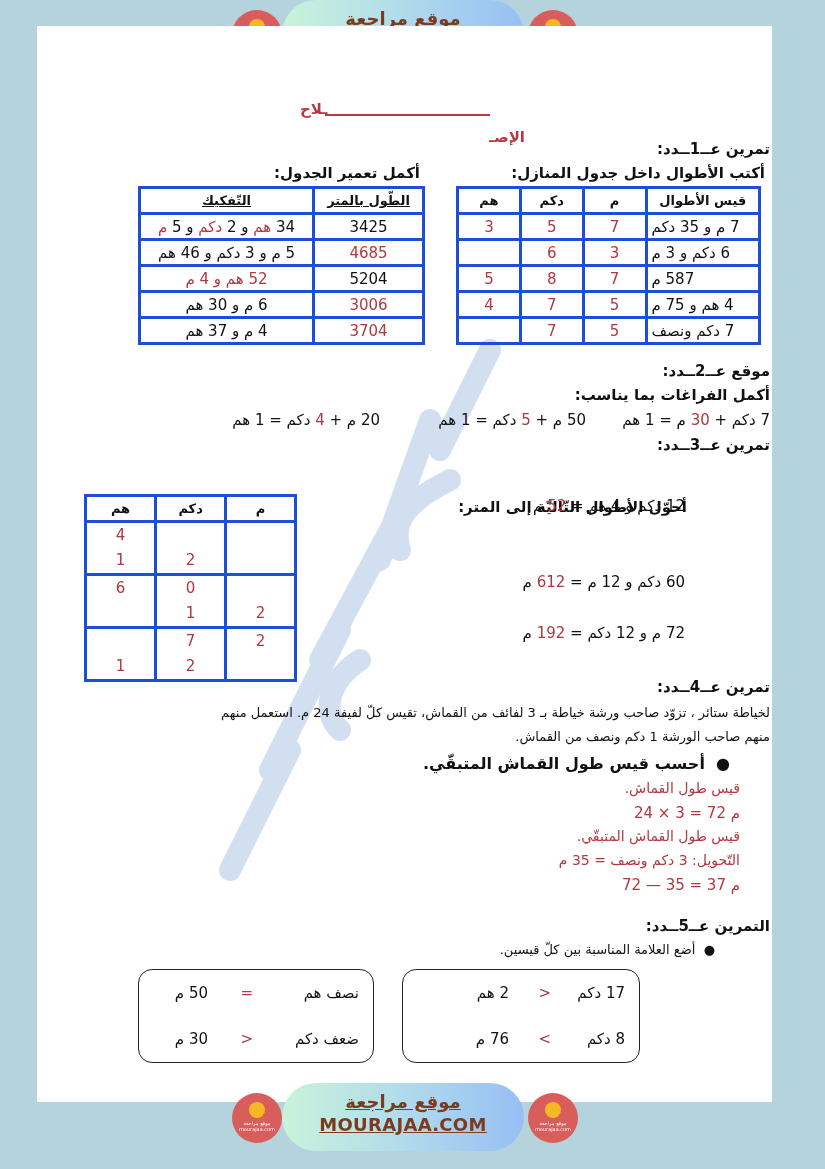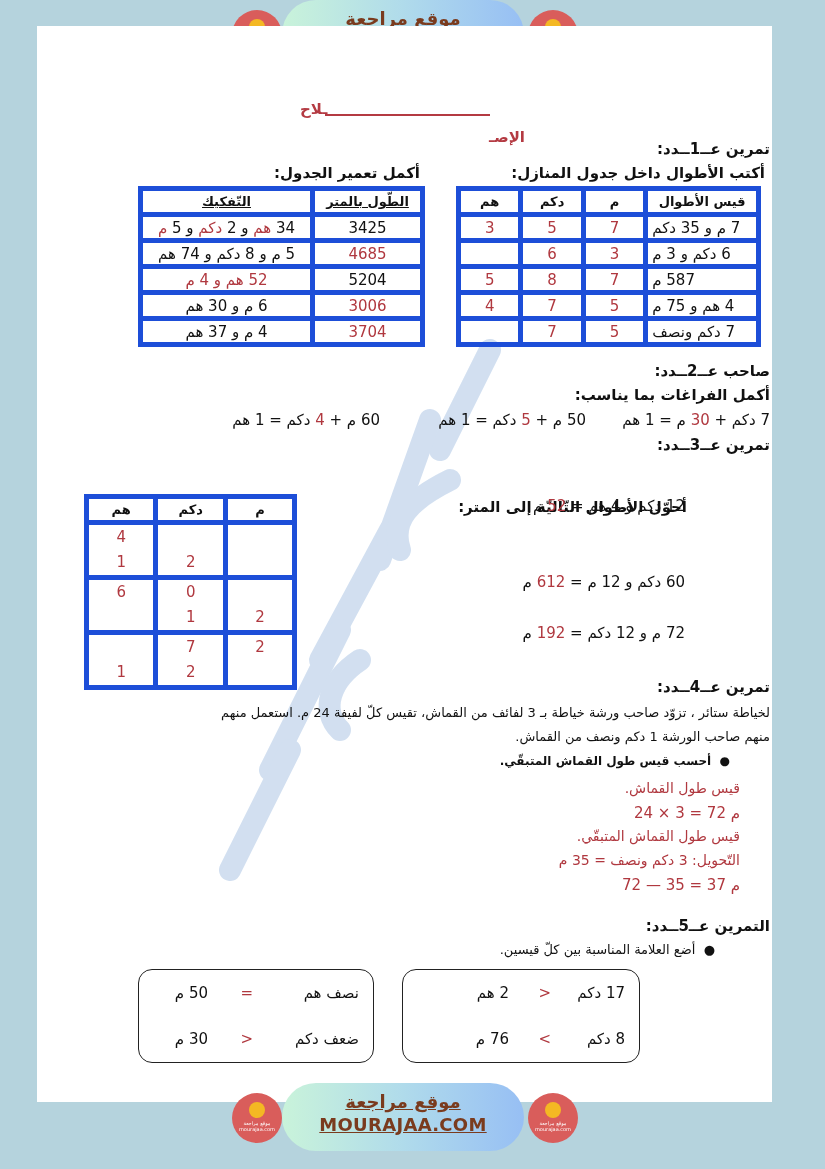"التّفكيك" td, th { border: 5px solid #1d4ed8 -> 3px solid #1d4ed8 }
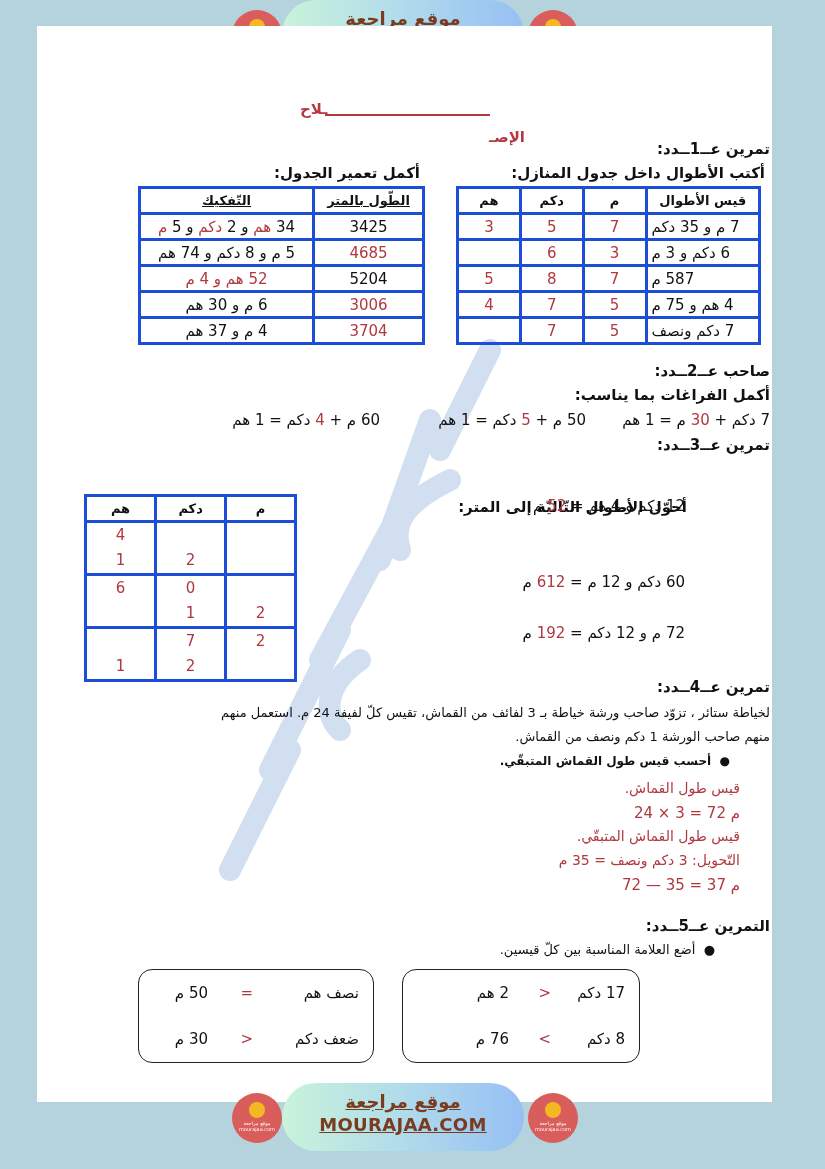"5 م و 8 دكم" td.desc { text: 8 دكم و 74 -> 3 دكم و 46 }
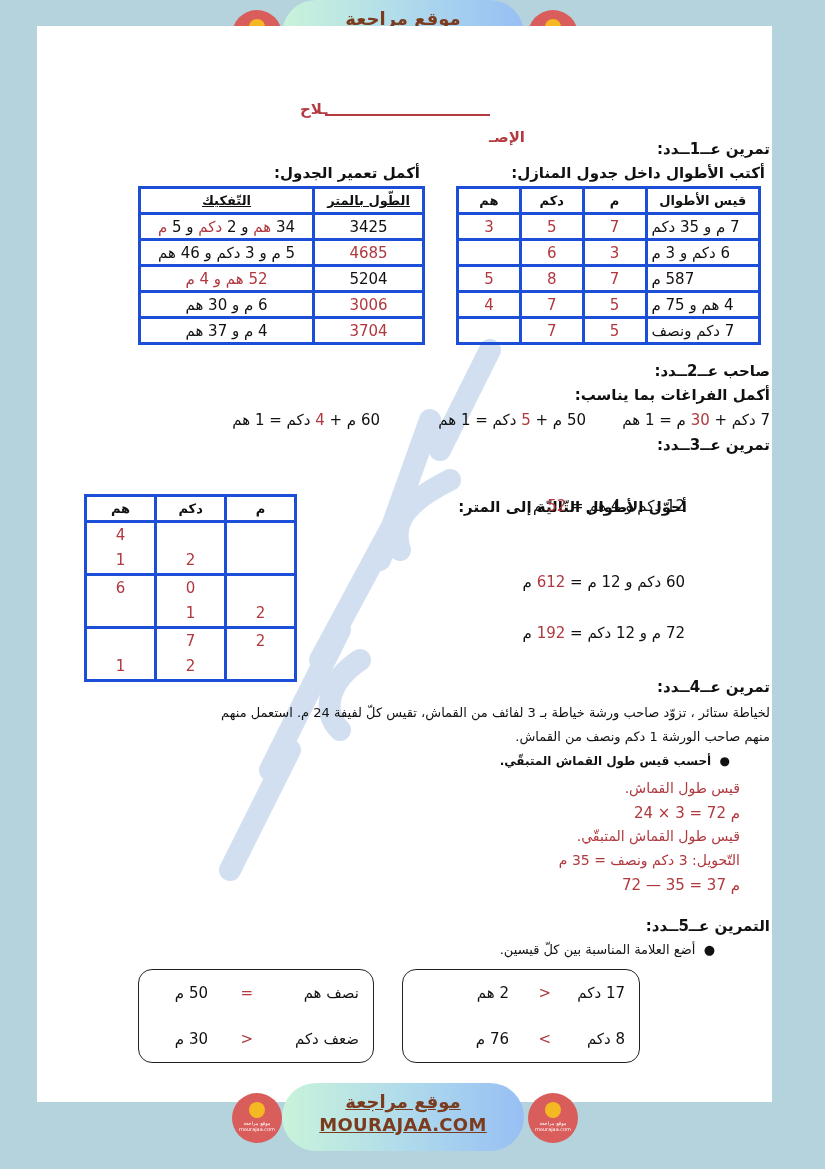"صاحب عــ2ــدد:" div.h { text: صاحب -> موقع }
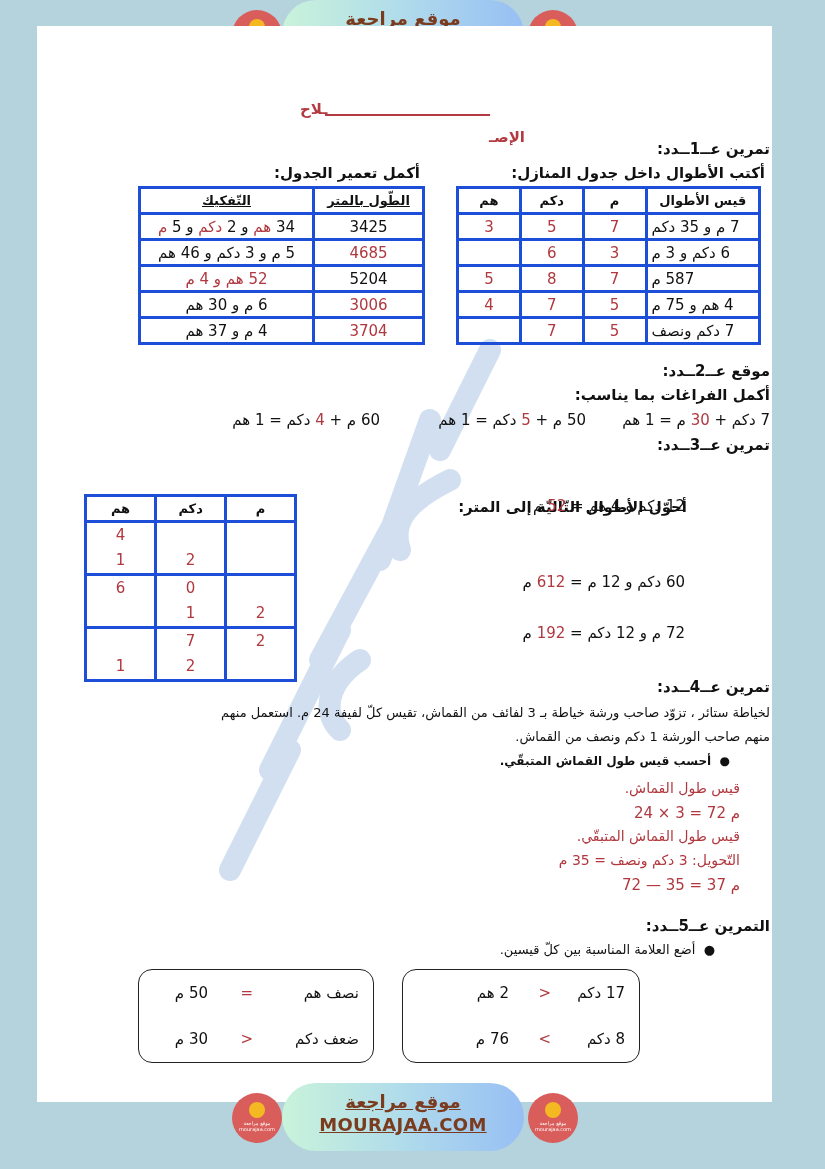"60 م +" span { text: 60 -> 20 }
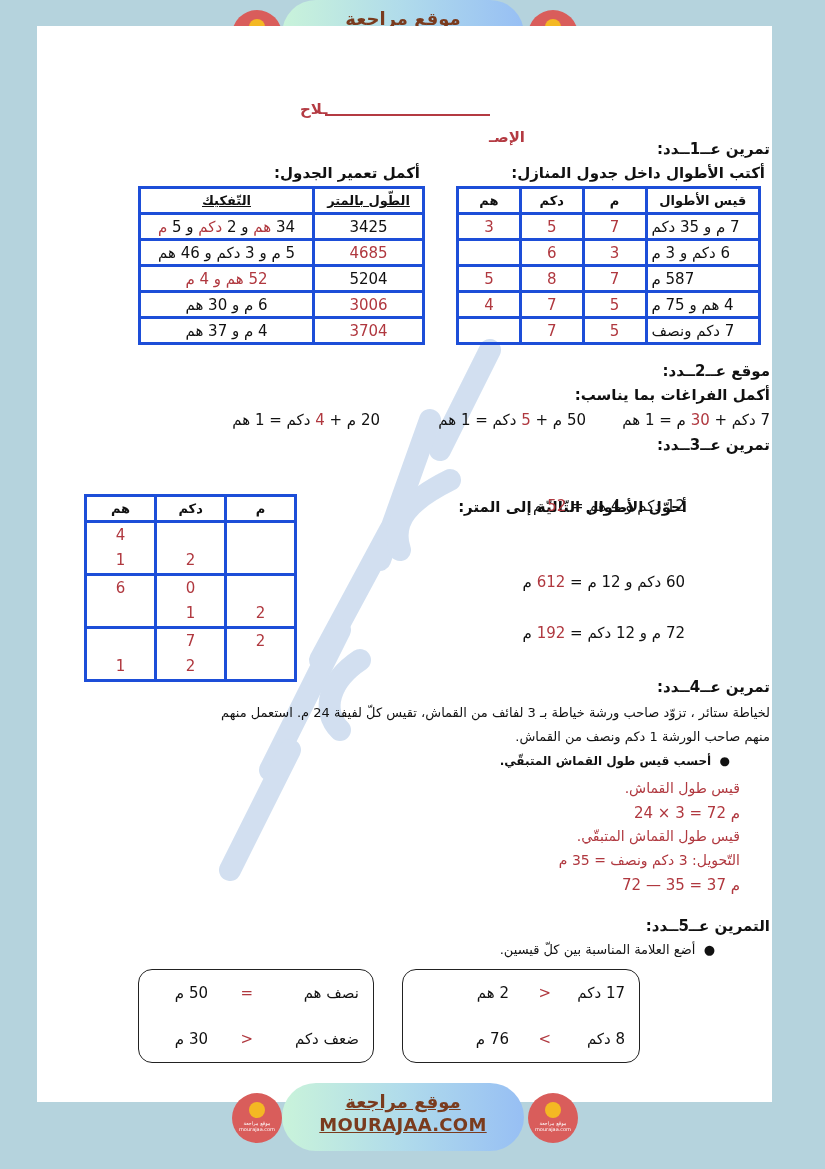"● أحسب قيس طول القماش" div.t { font-size: 12px -> 16px }
